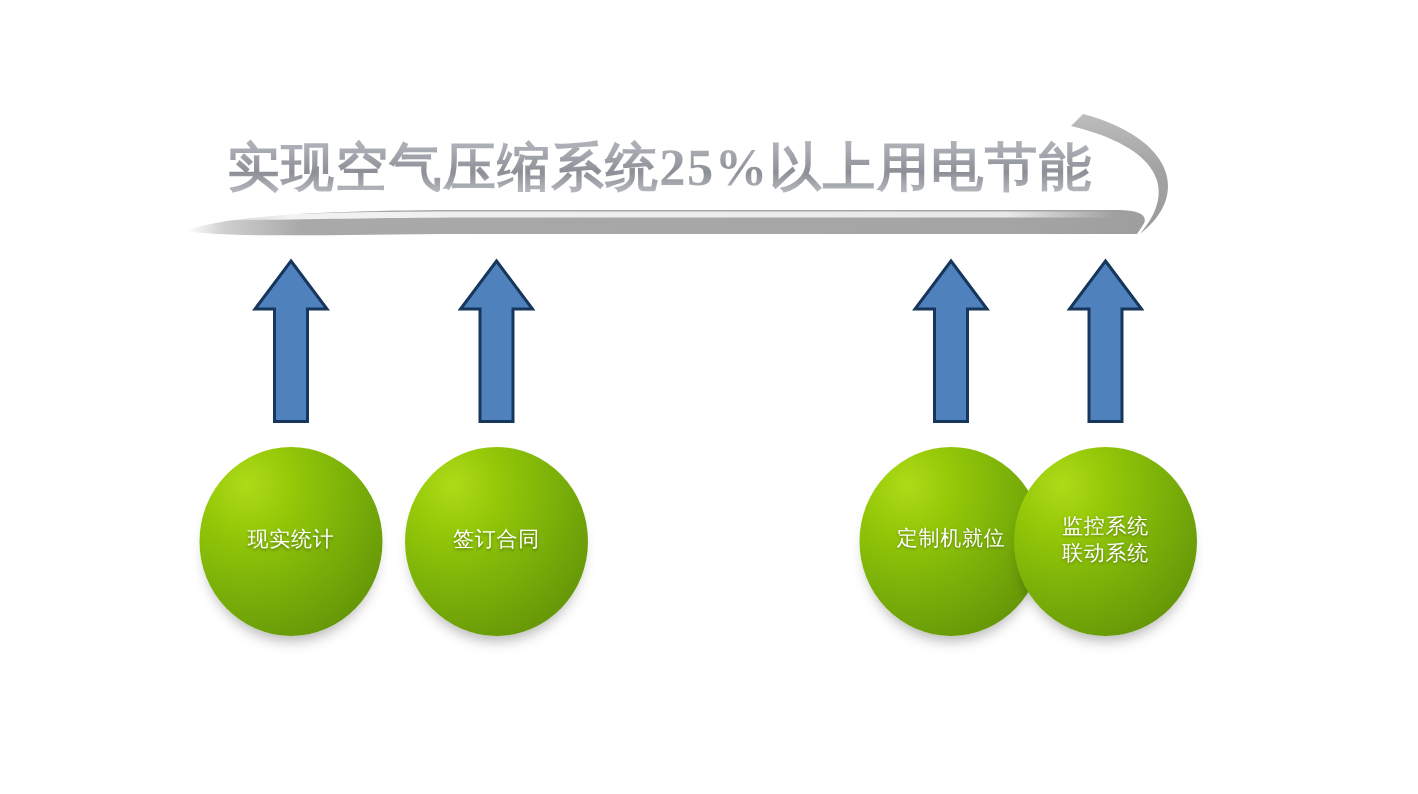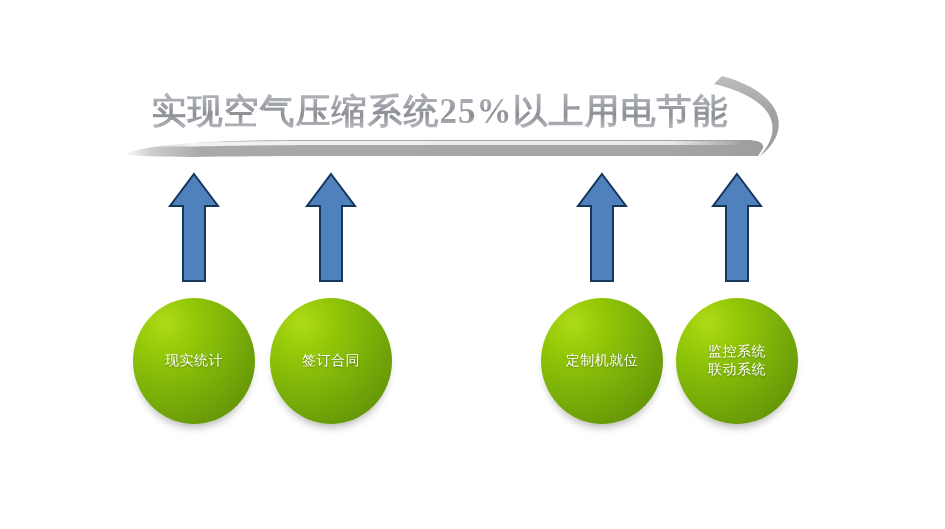"定制机就位" div.step { font-family: none -> Liberation Mono, monospace; left: 534px -> 566px }
